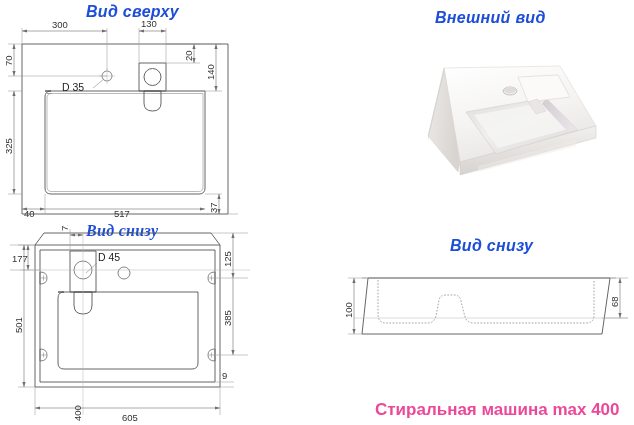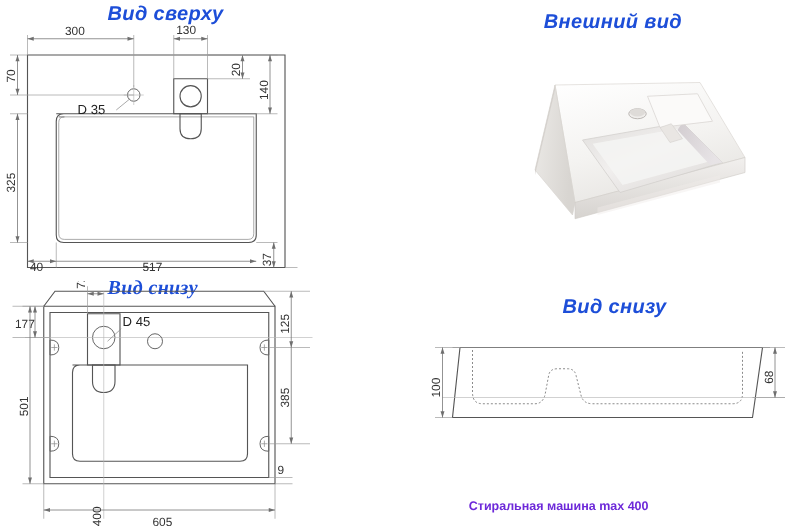"Стиральная машина max 400" .caption { color: #6d28d9 -> #ec4899; font-size: 10px -> 17px }
